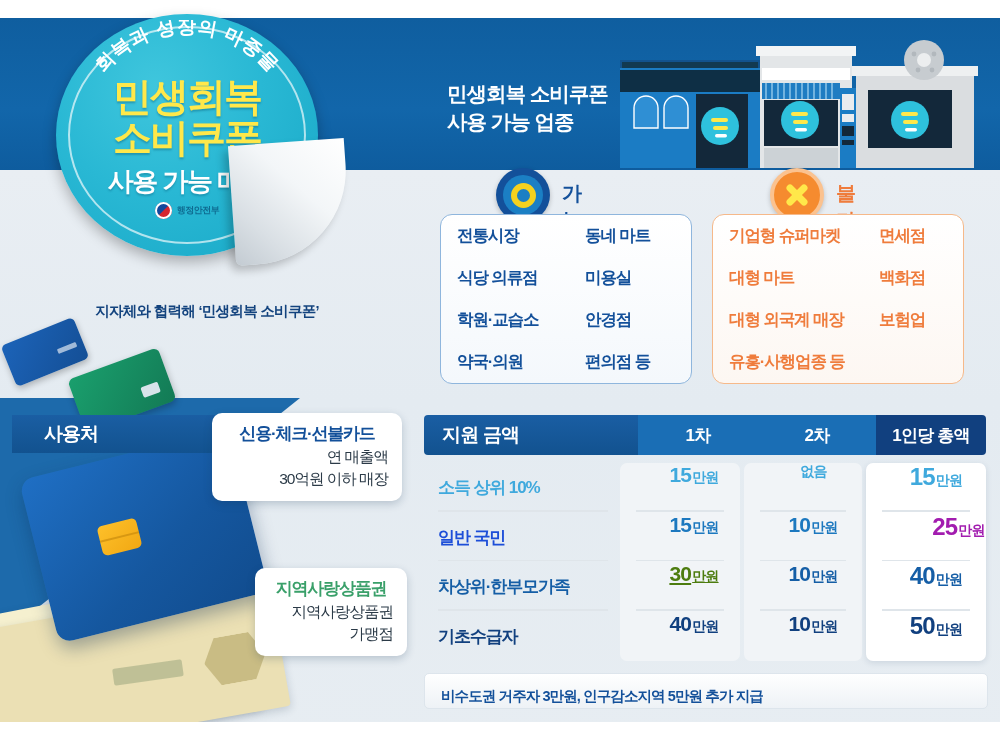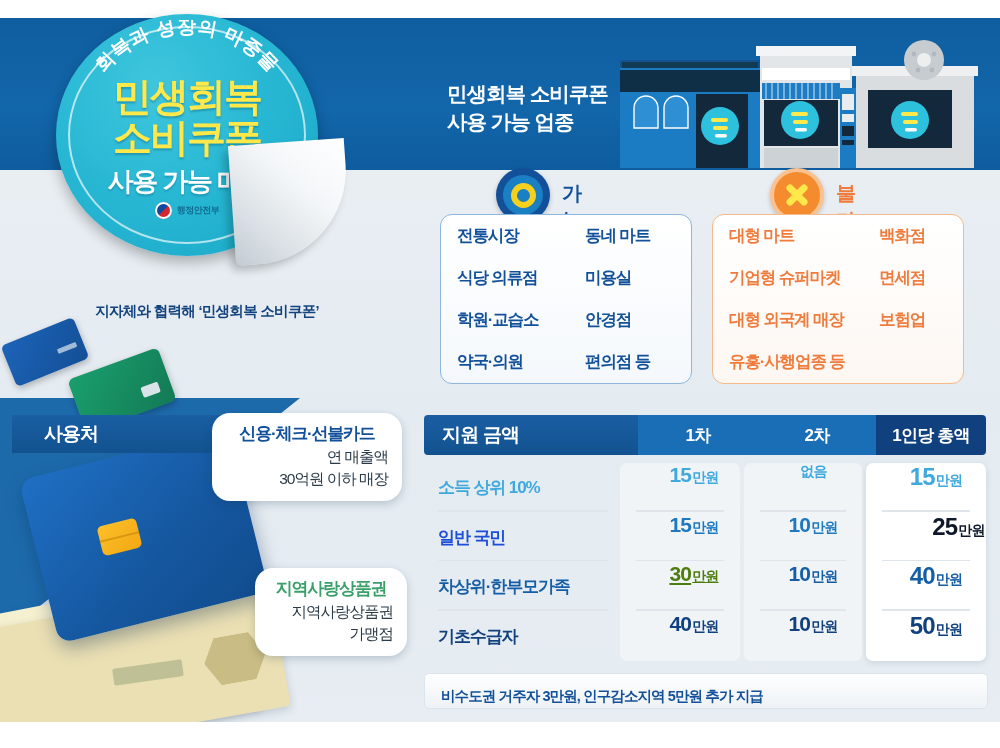"대형 마트" div.lrow { order: before "기업형 슈퍼마켓" -> after "기업형 슈퍼마켓" }
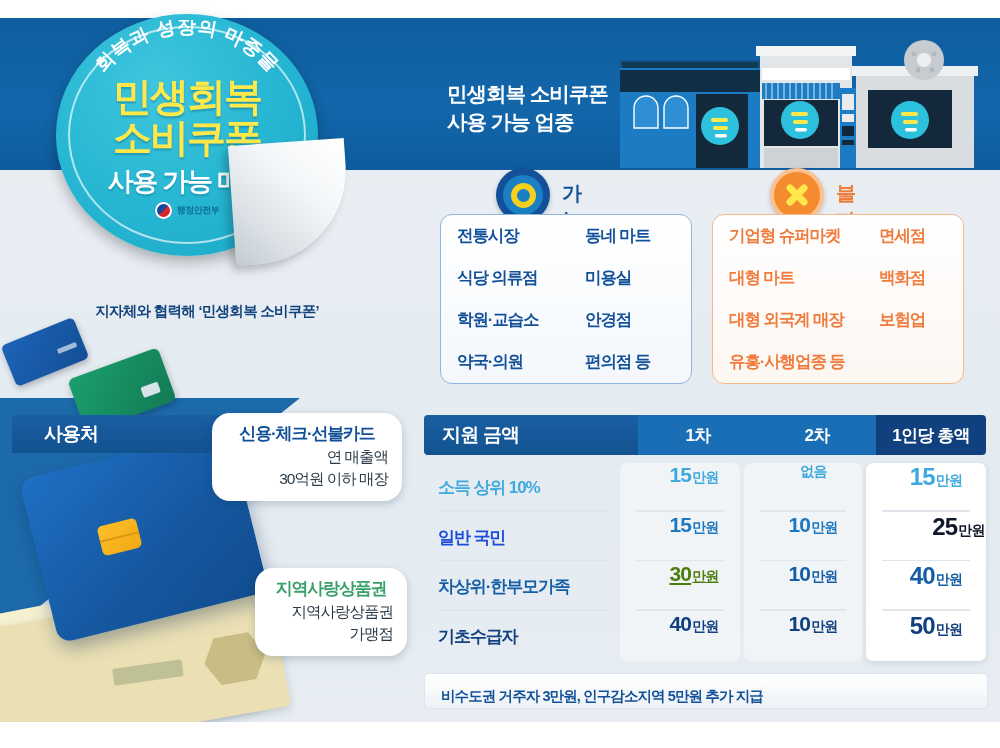"신용·체크·선불카드" .callout { border-radius: 18px -> 10px }
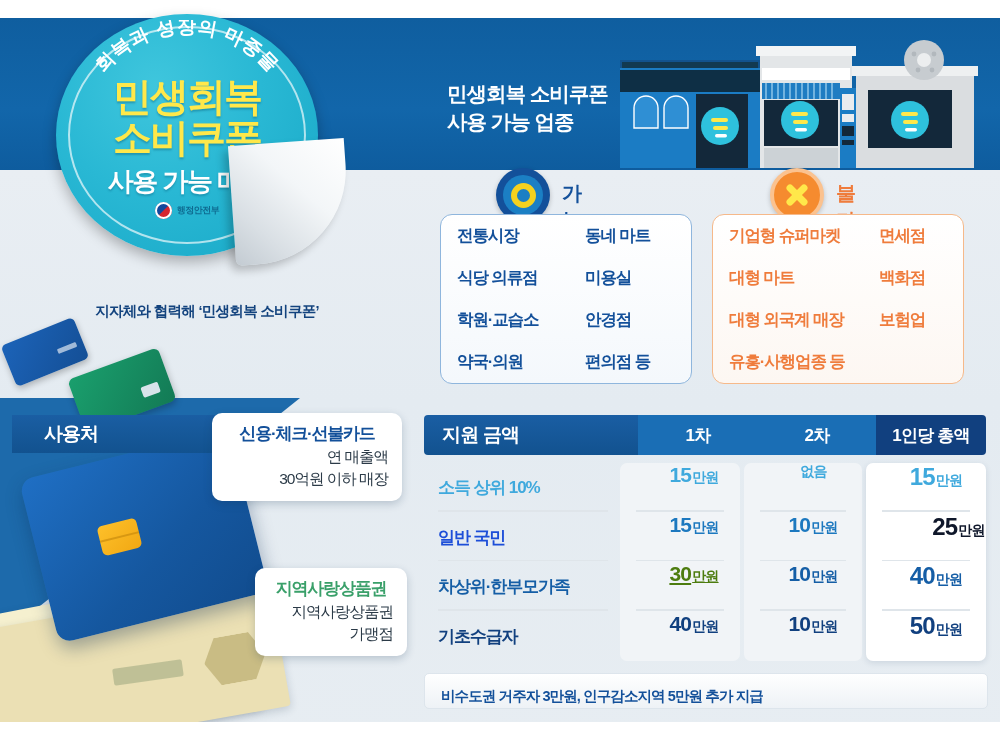"25" span.amt { color: #0f172a -> #a21caf }
